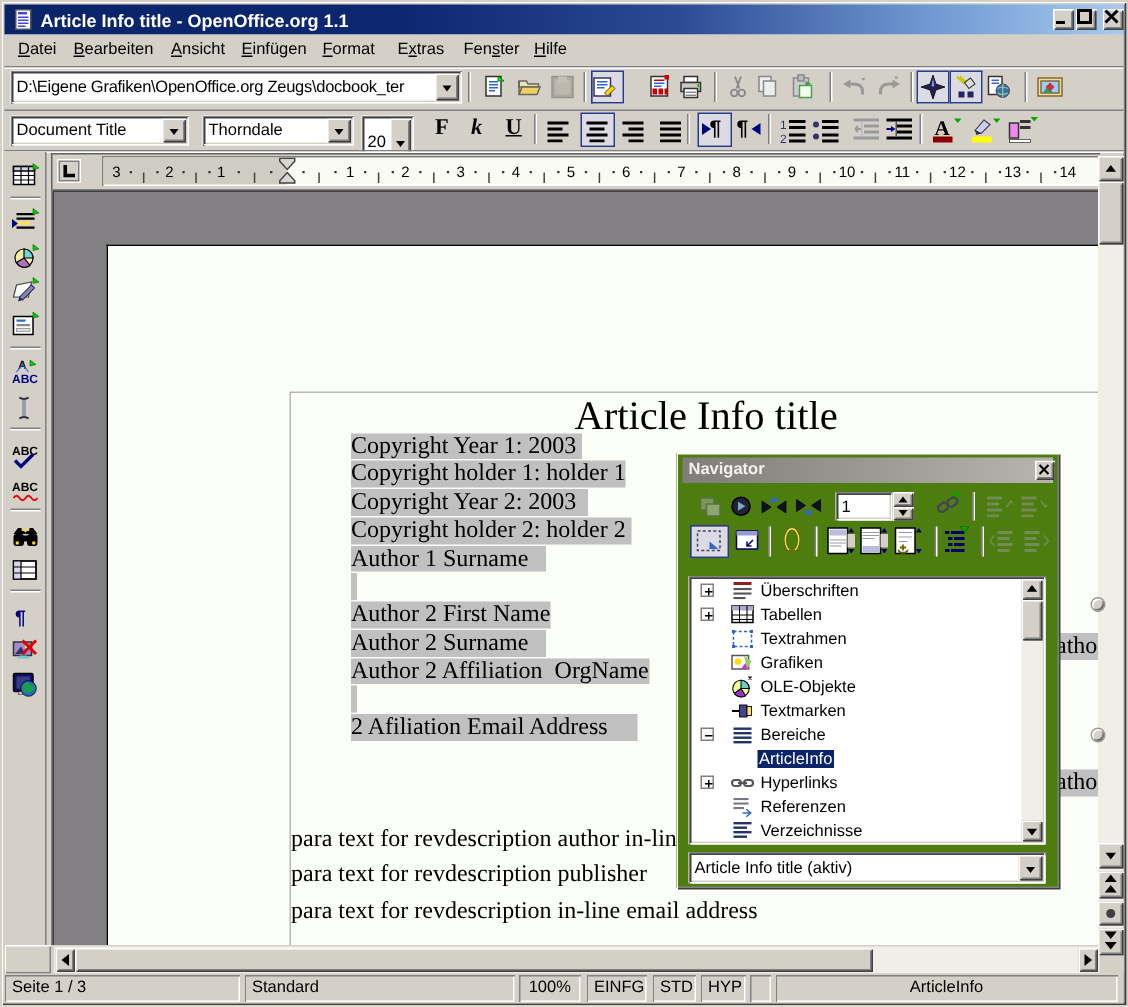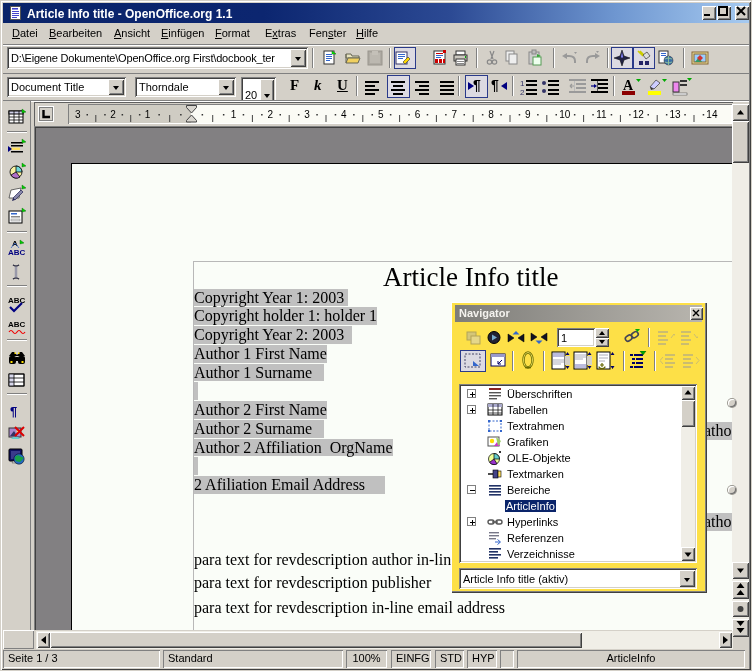"D:\Eigene Dokumente\OpenOffice.org" span.ctext { text: Dokumente\OpenOffice.org First -> Grafiken\OpenOffice.org Zeugs }
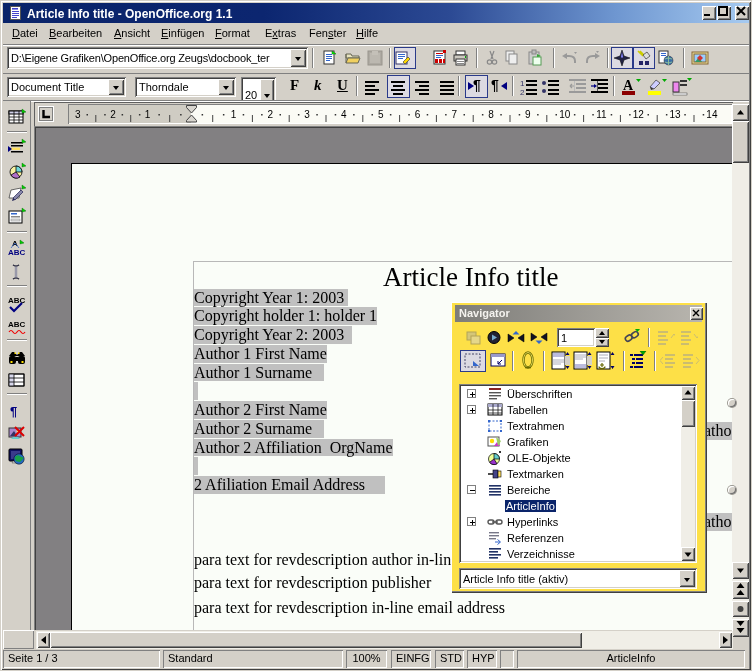"Copyright Year 1: 2003" .doc-lines > div { margin-left: none -> 40px }
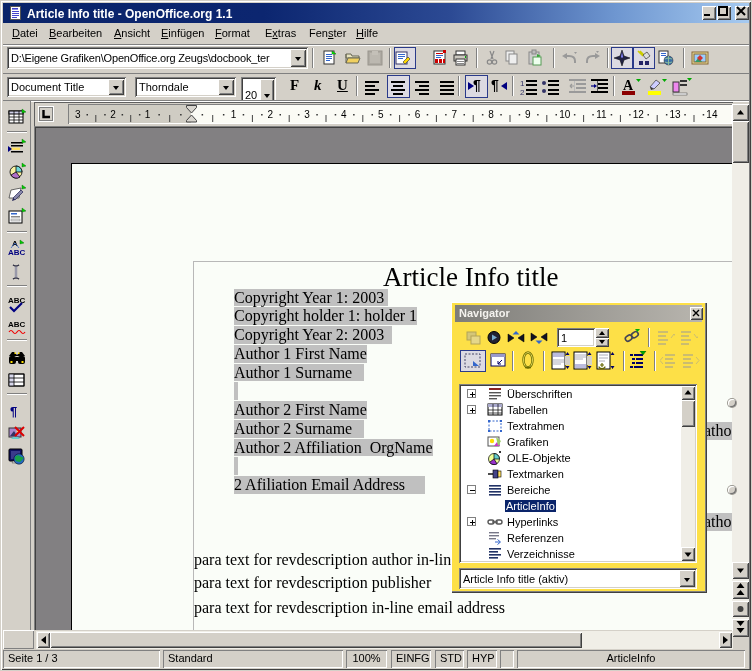"Navigator" .navwin { background: #fde047 -> #4d7c0f }
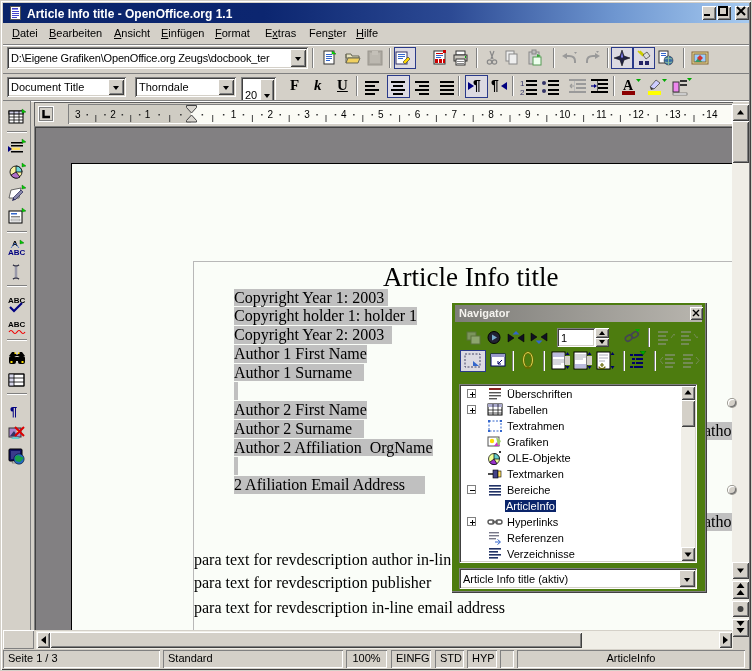"Copyright holder 2: holder 2" div { html: none -> <div> <span>Copyright holder 2: holder 2&nbsp;</span> </div> }
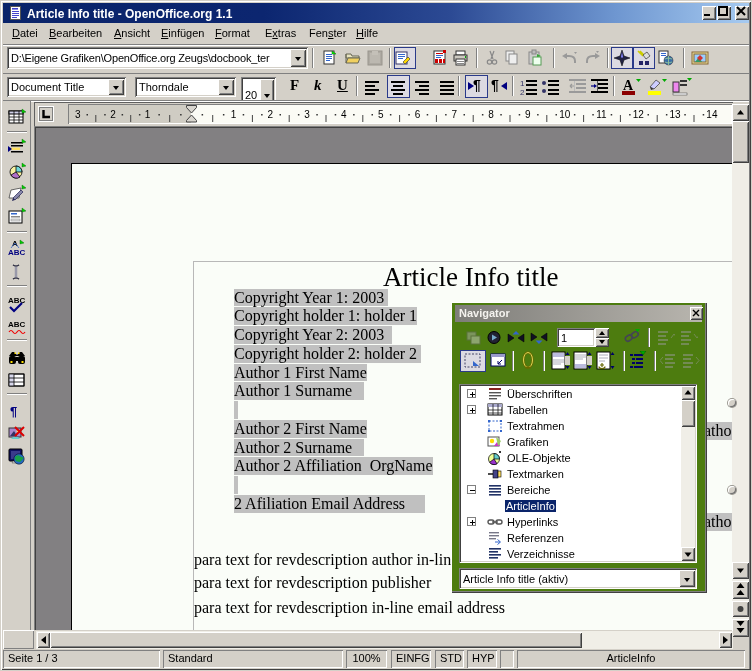"Author 1 First Name" div { html: <div> <span>Author 1 First Name</span> </div> -> none }
